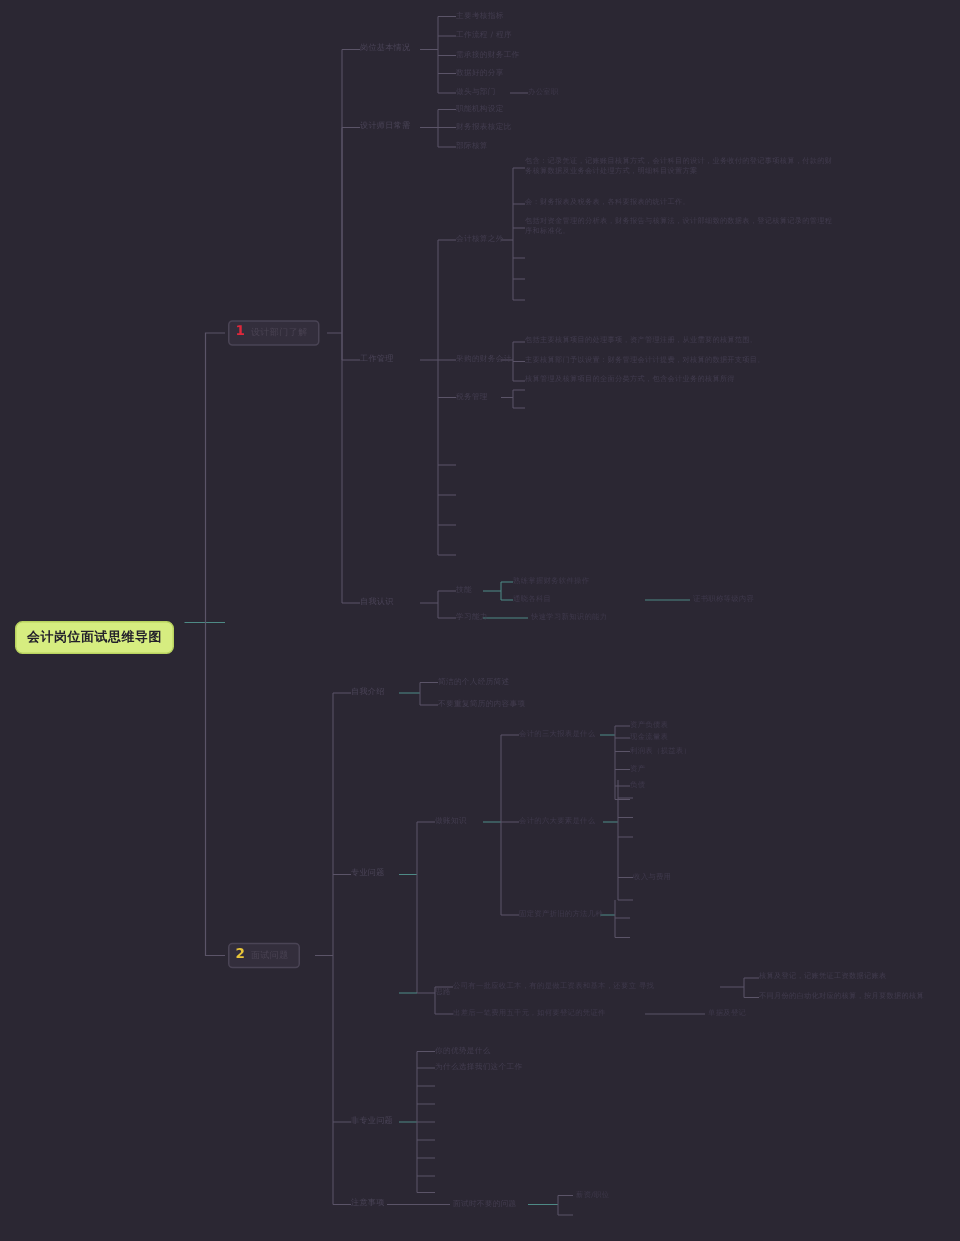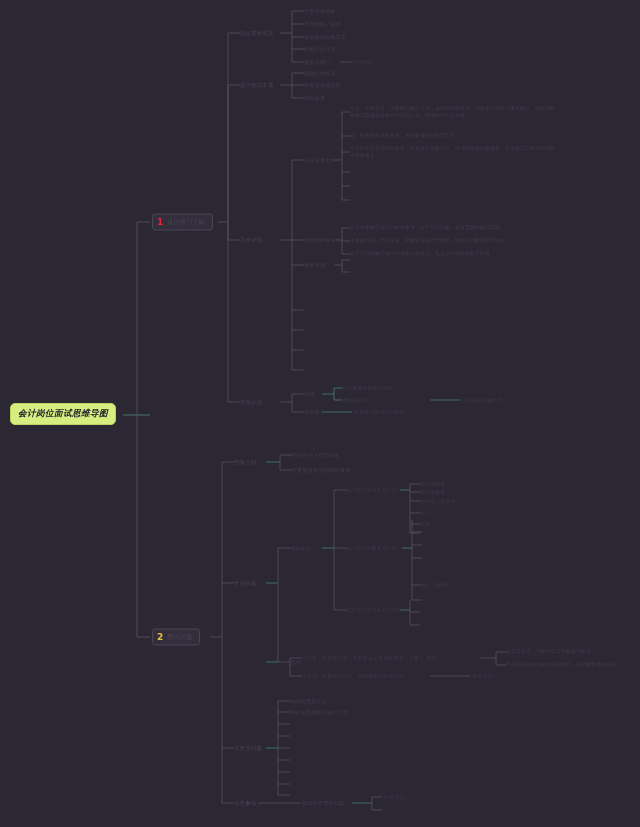"会计岗位面试思维导图" div.root { font-style: italic -> none; top: 414px -> 425px }
